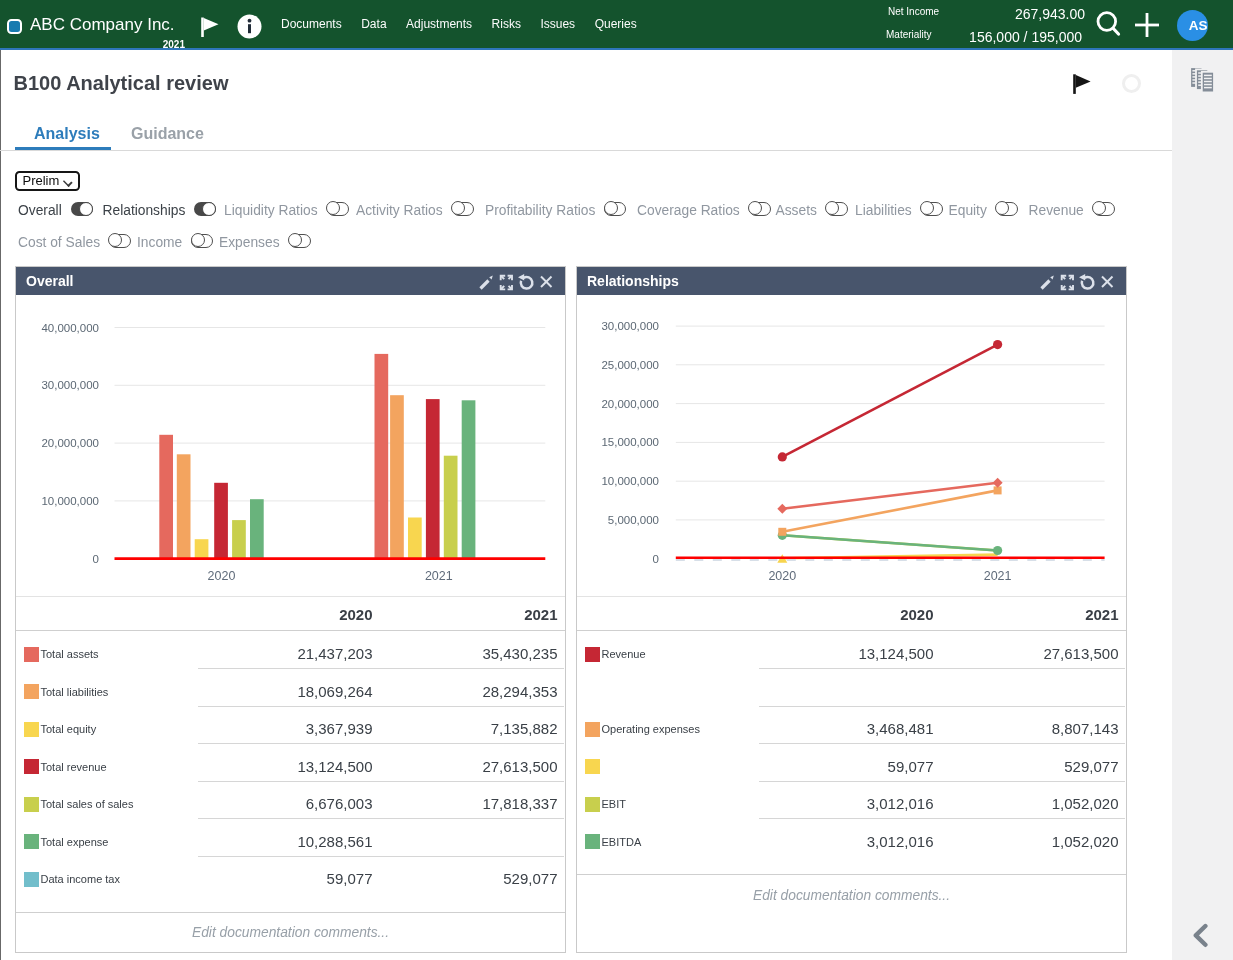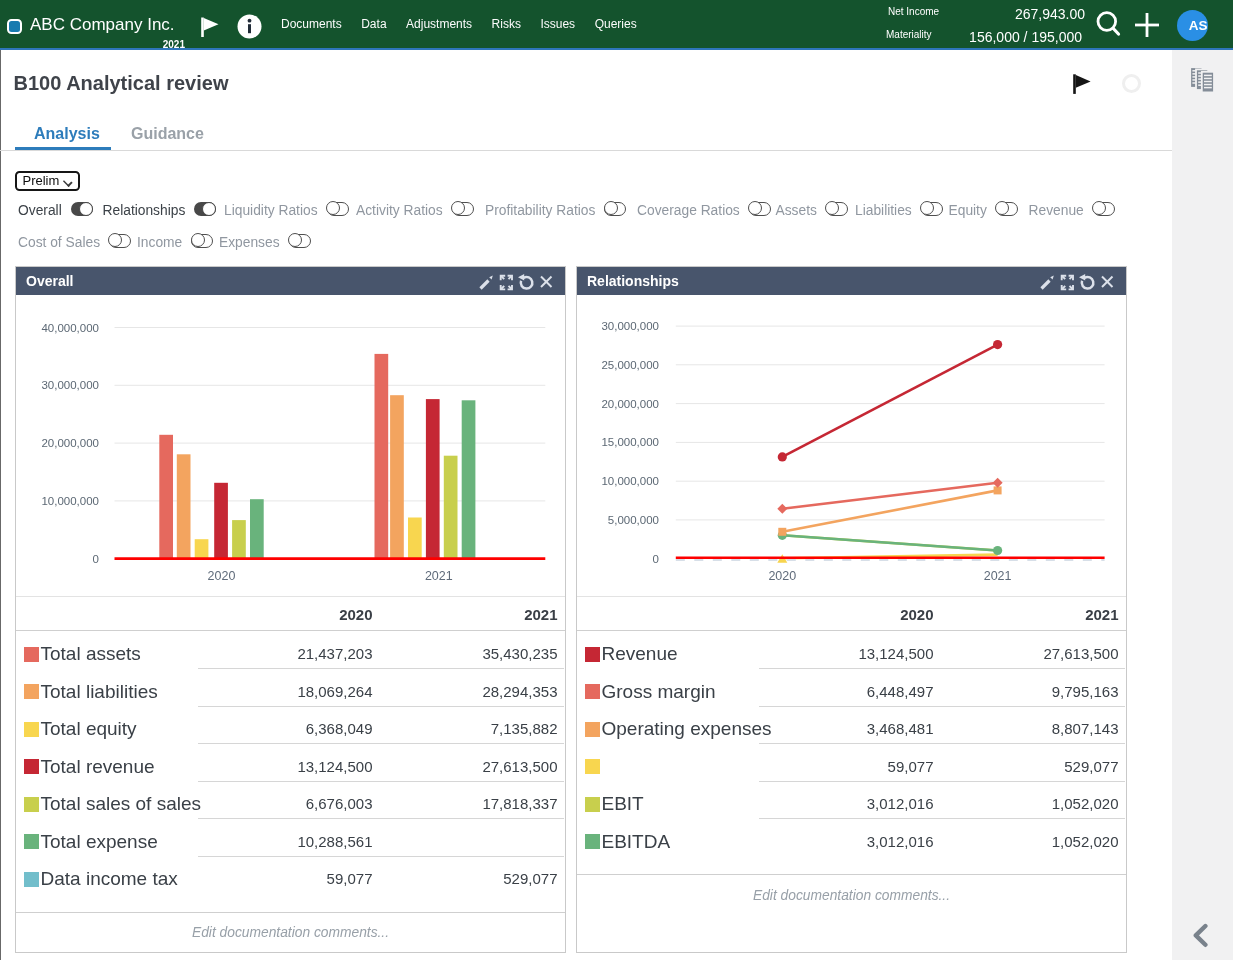"Total assets" .rlabel { font-size: 19px -> 11px }
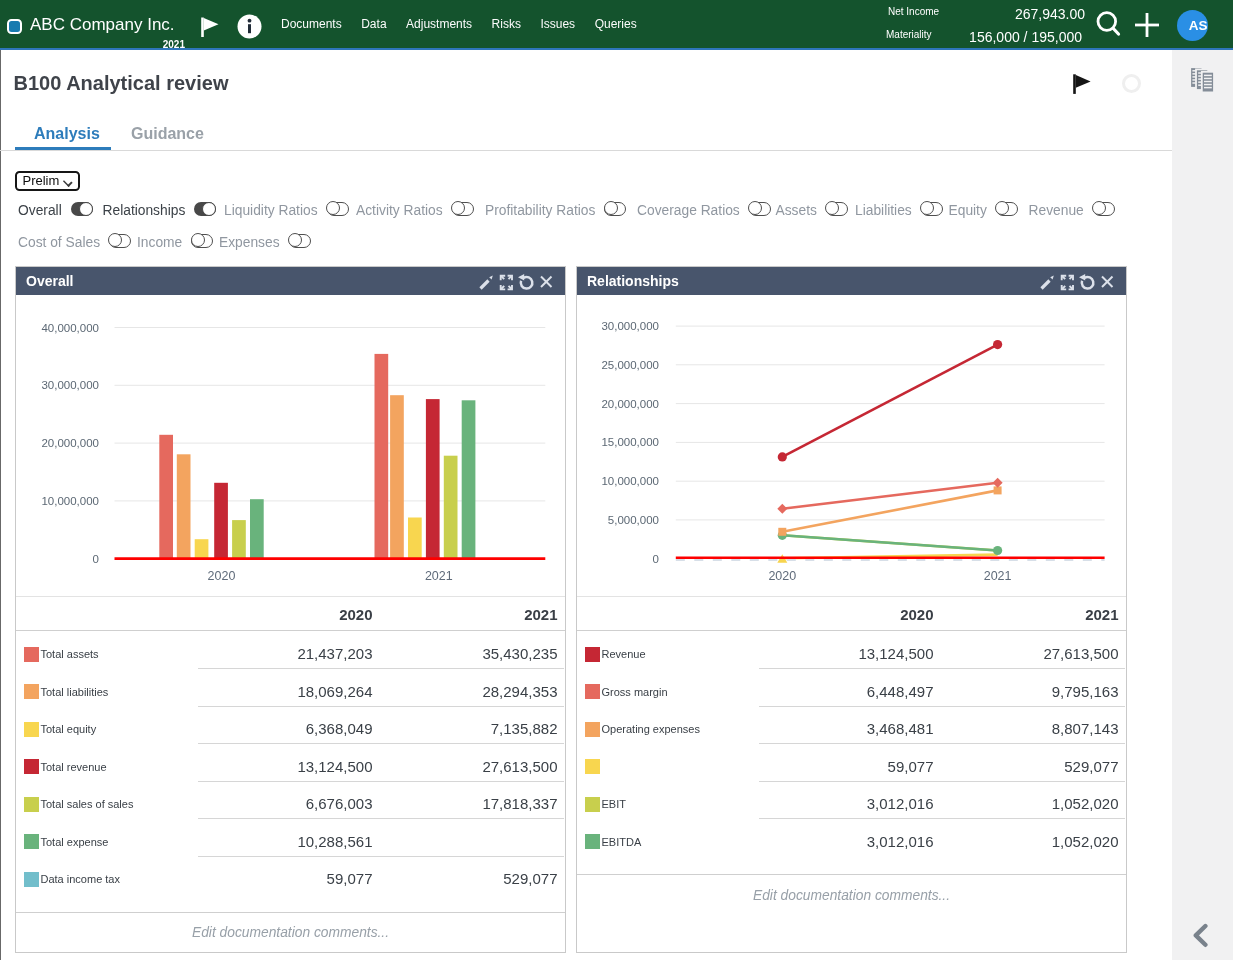"Gross margin" div.trow { html: <div> <span></span> <span>Gross margin</span> <span>6,448,497</span> <span>9,795,163</span> </div> -> none }
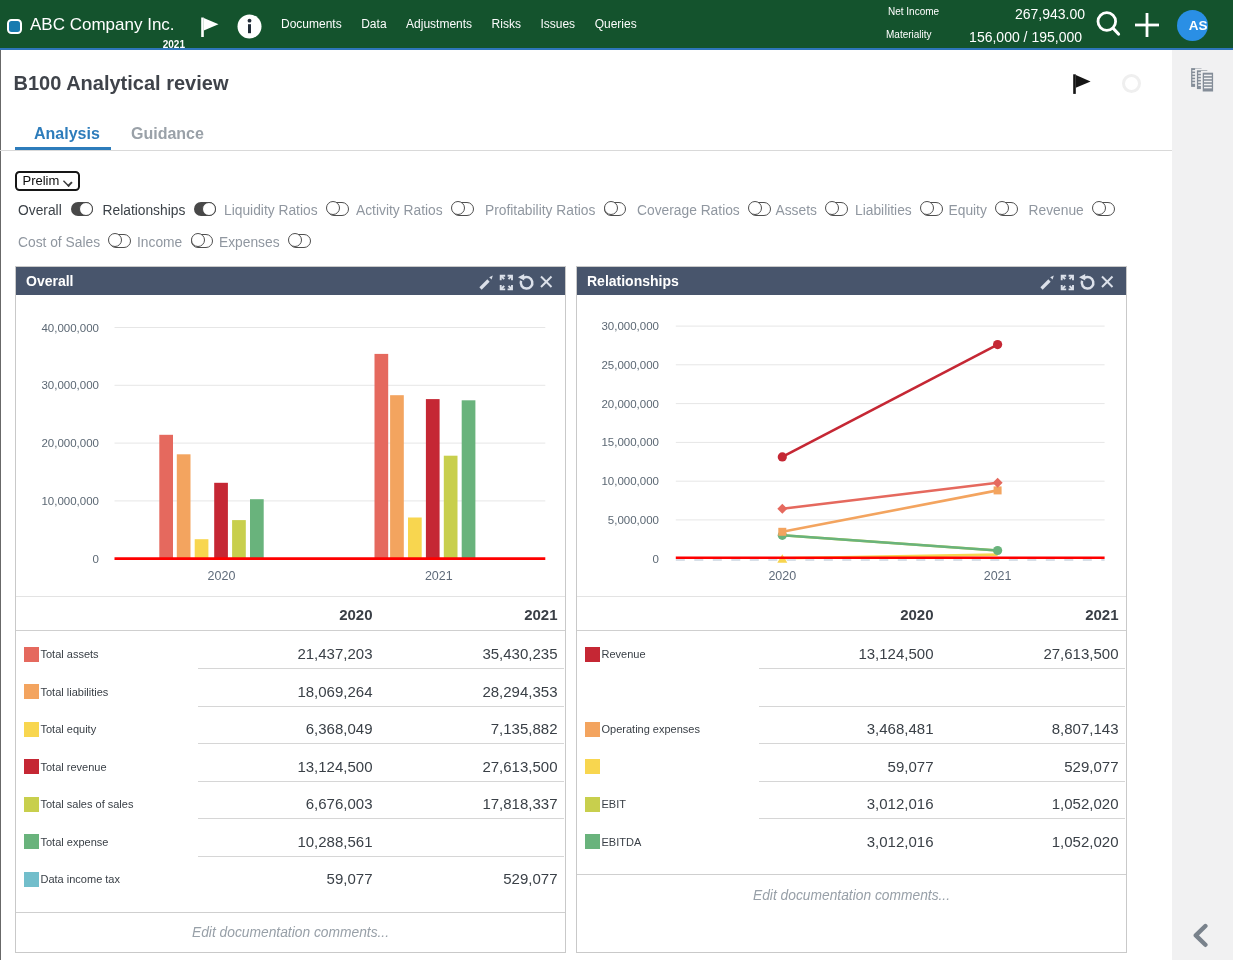"6,368,049" span.rval { text: 6,368,049 -> 3,367,939 }
